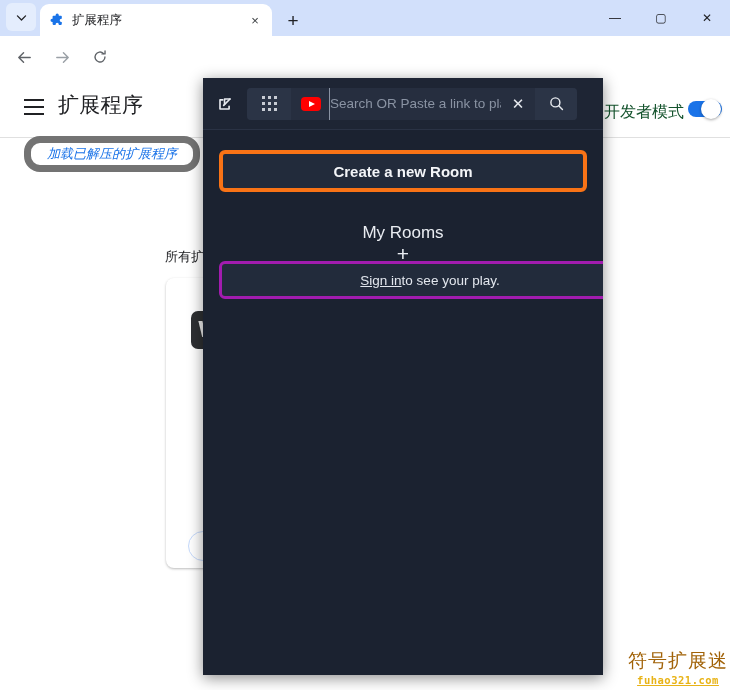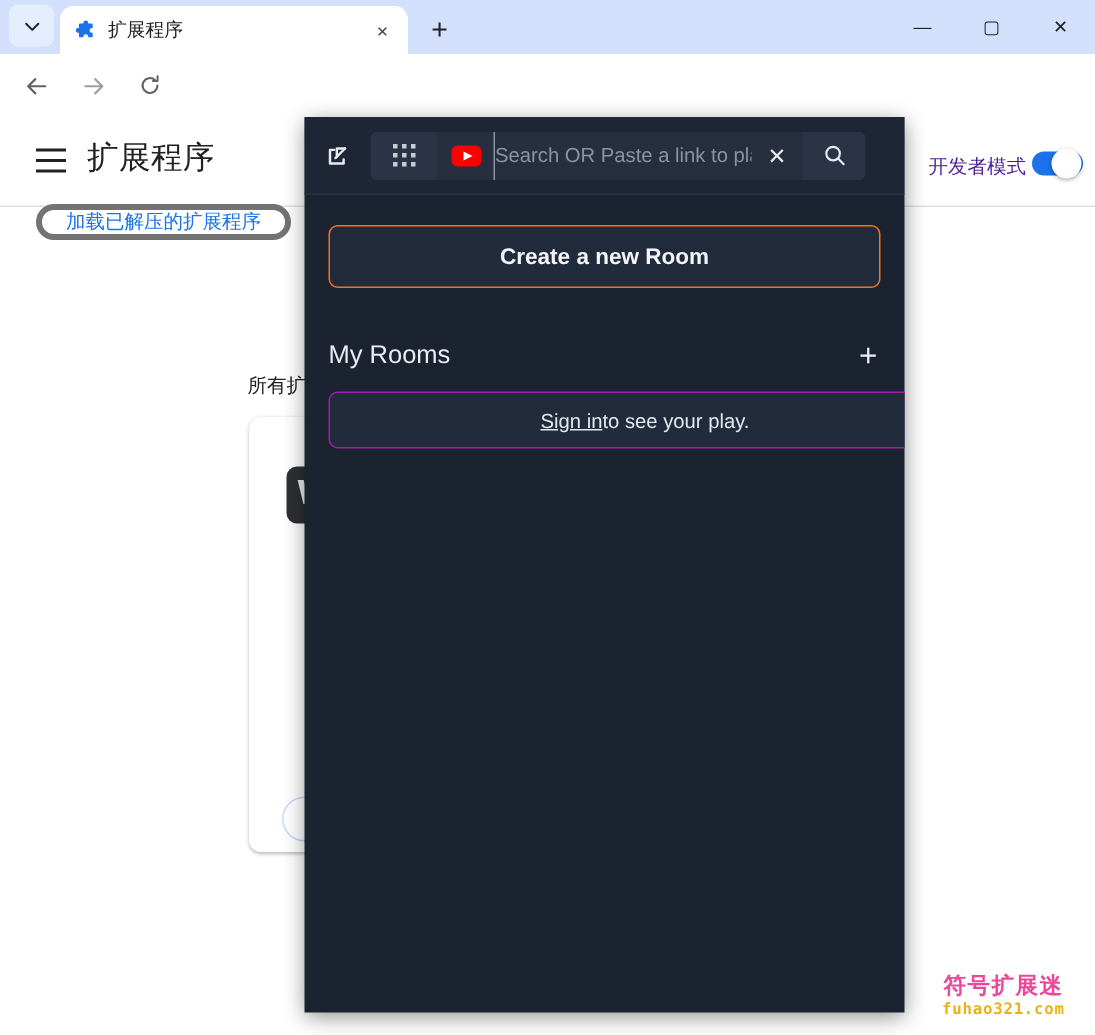"开发者模式" .devmode { color: #4c1d95 -> #14532d; font-size: 13px -> 16px }
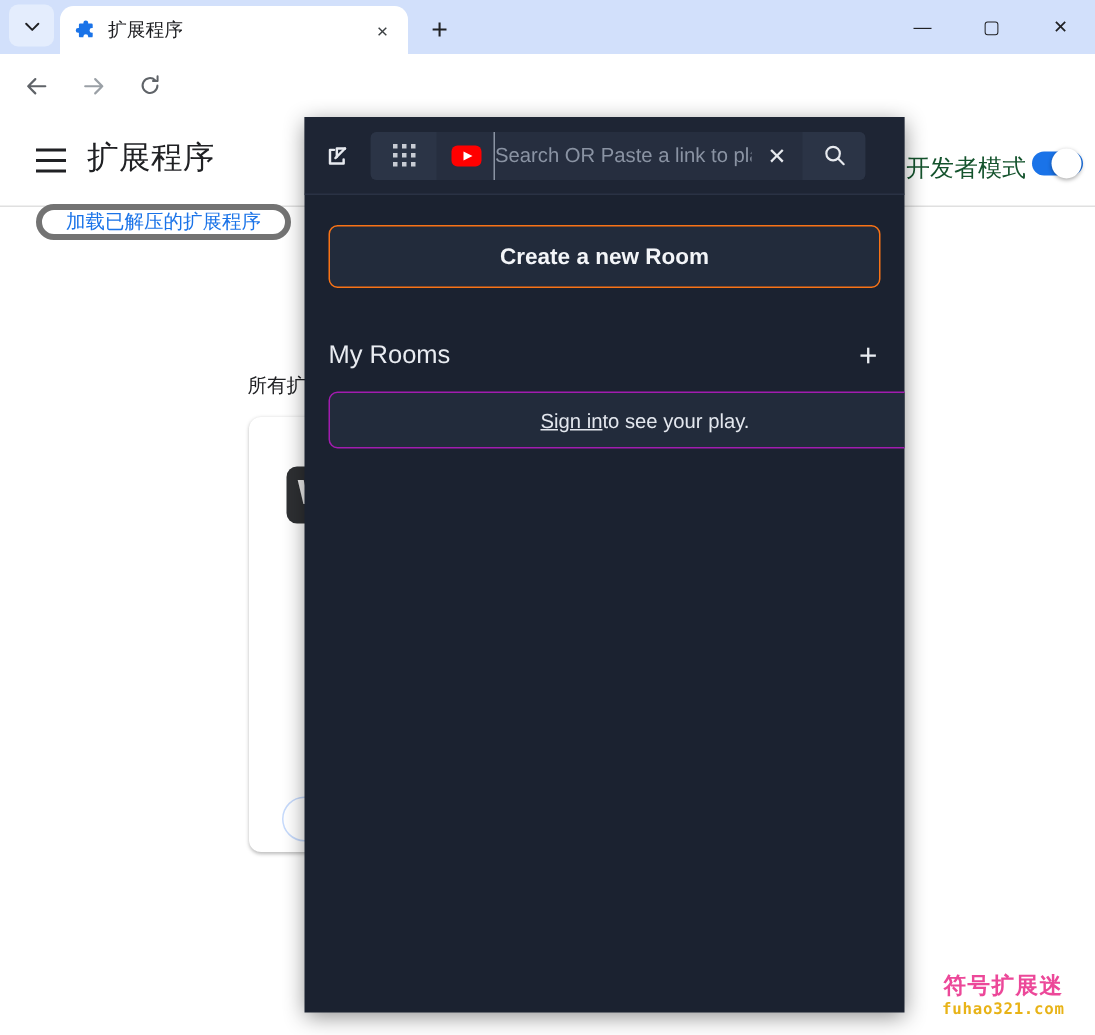"加载已解压的扩展程序" .loadbtn { border: 4px solid #737373 -> 7px solid #737373; font-style: none -> italic; height: 24px -> 36px }
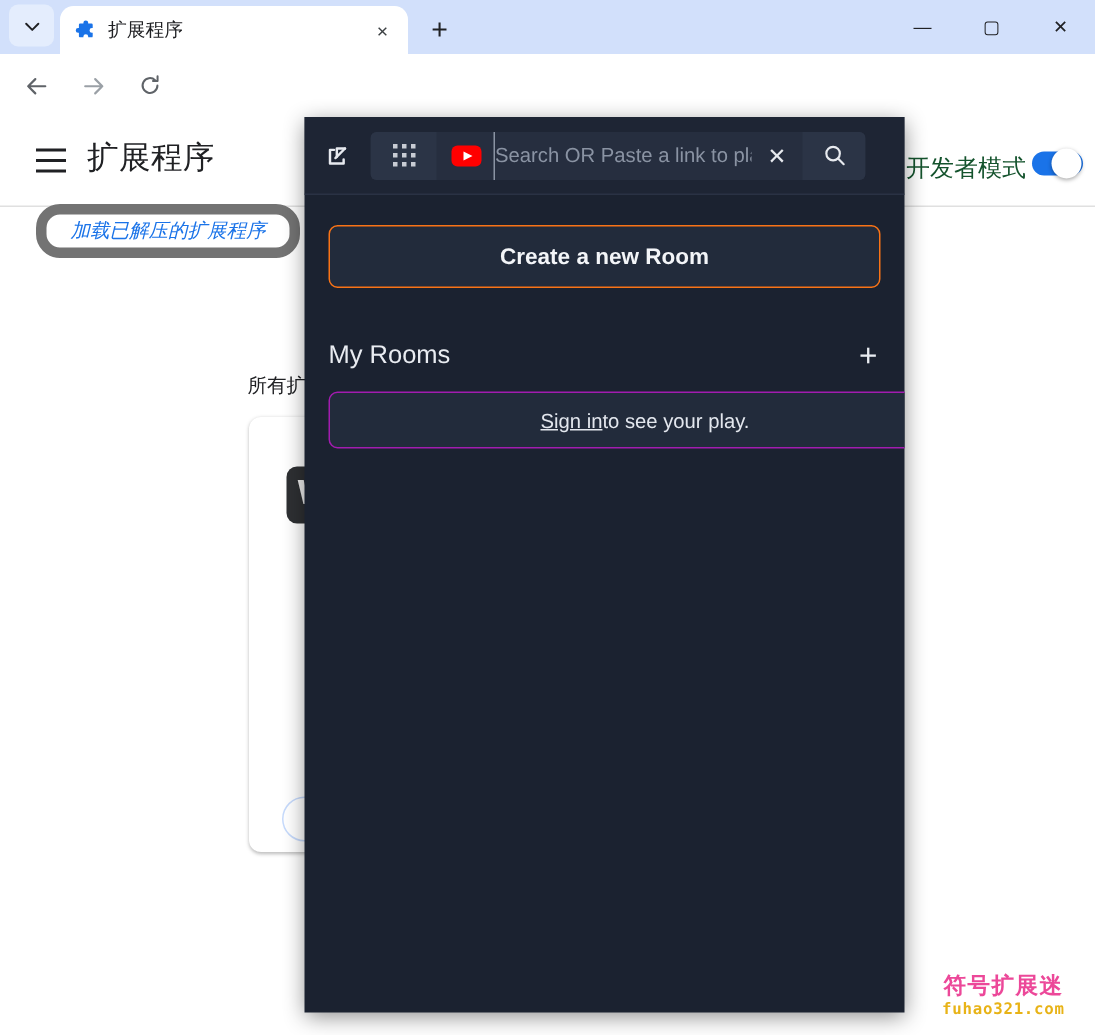"Create a new Room" .create-room { border: 1px solid #f97316 -> 4px solid #f97316 }
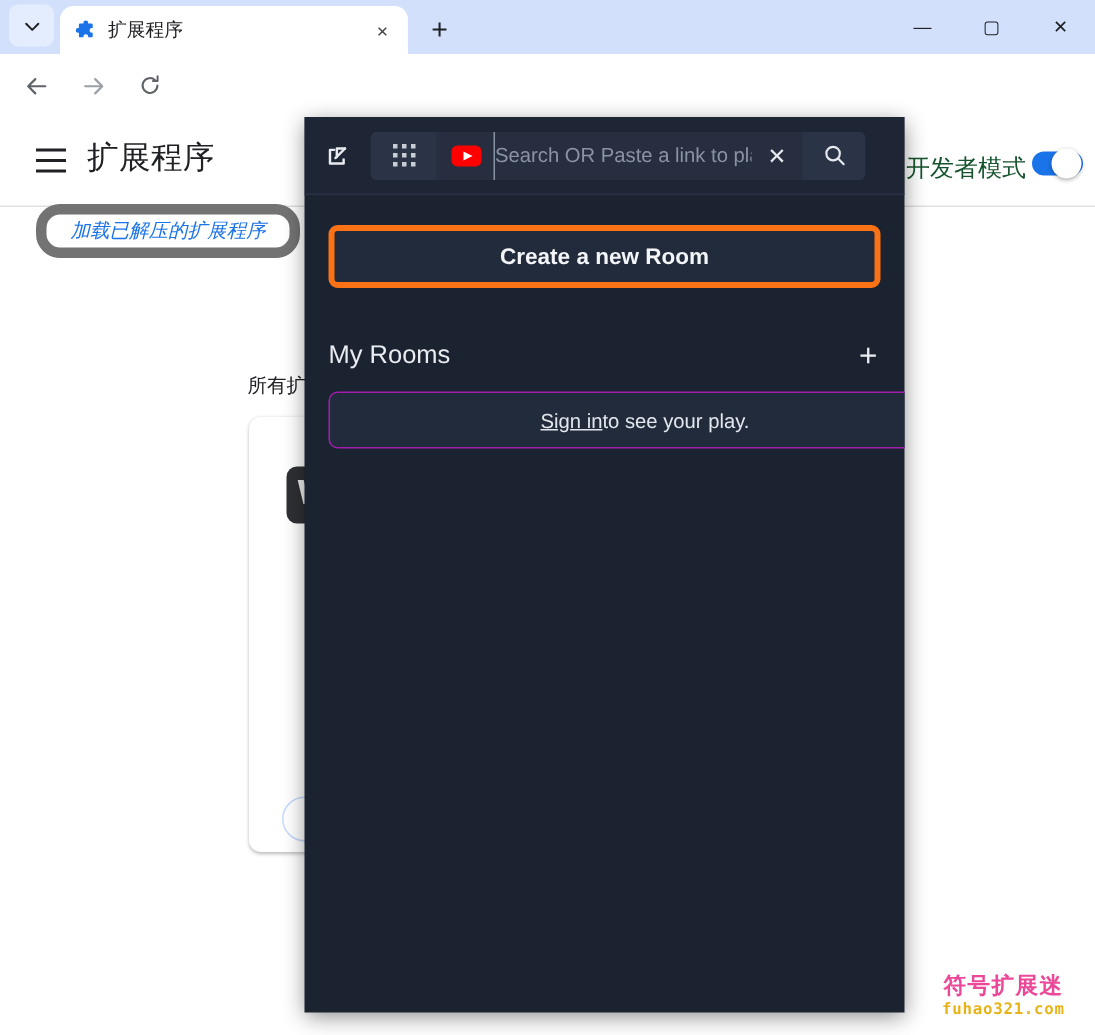"My Rooms" .rooms-head { flex-direction: none -> column }
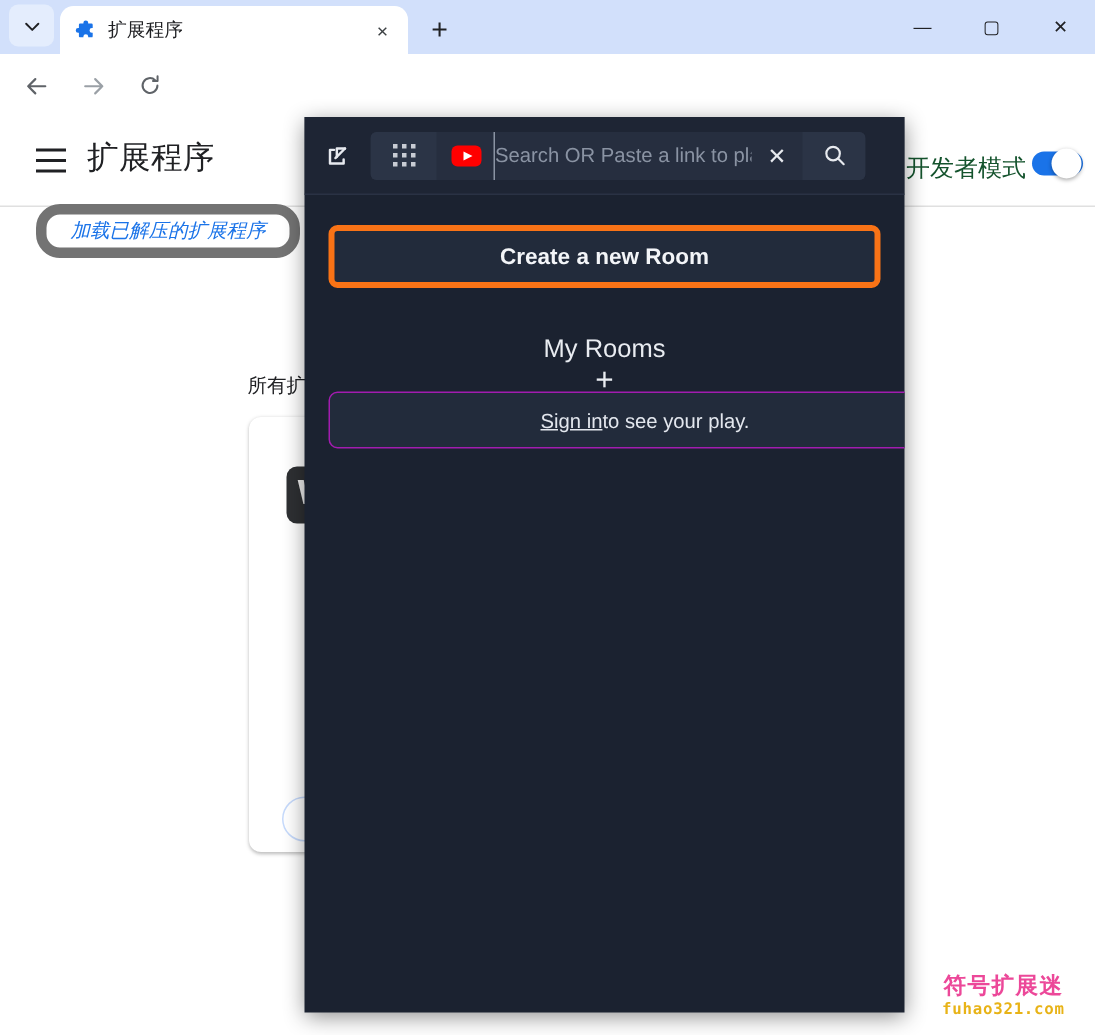"Sign in" .signin-box { border: 1px solid #a21caf -> 3px solid #a21caf }
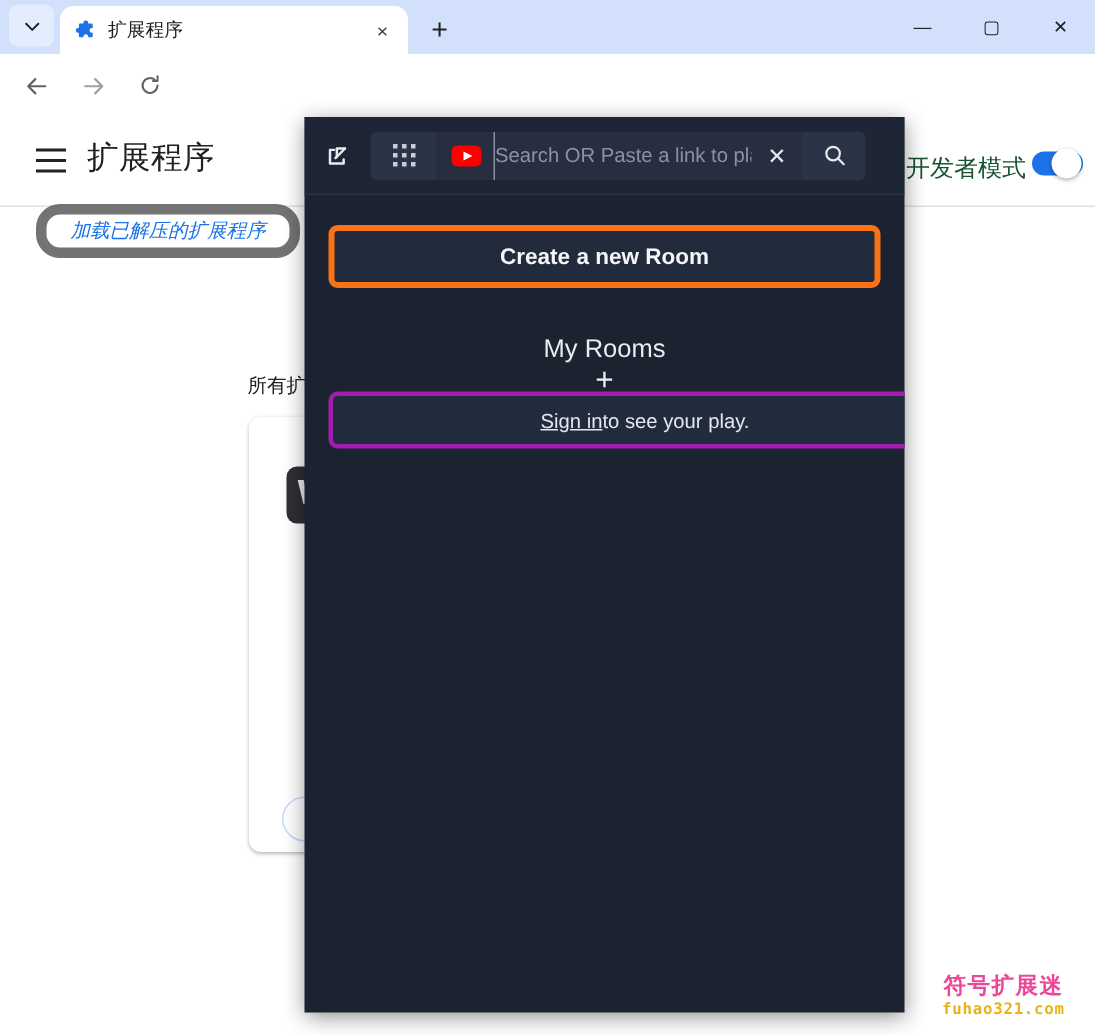"符号扩展迷" .wm-cn { color: #ec4899 -> #a16207; font-size: 15px -> 19px; font-weight: bold -> normal }
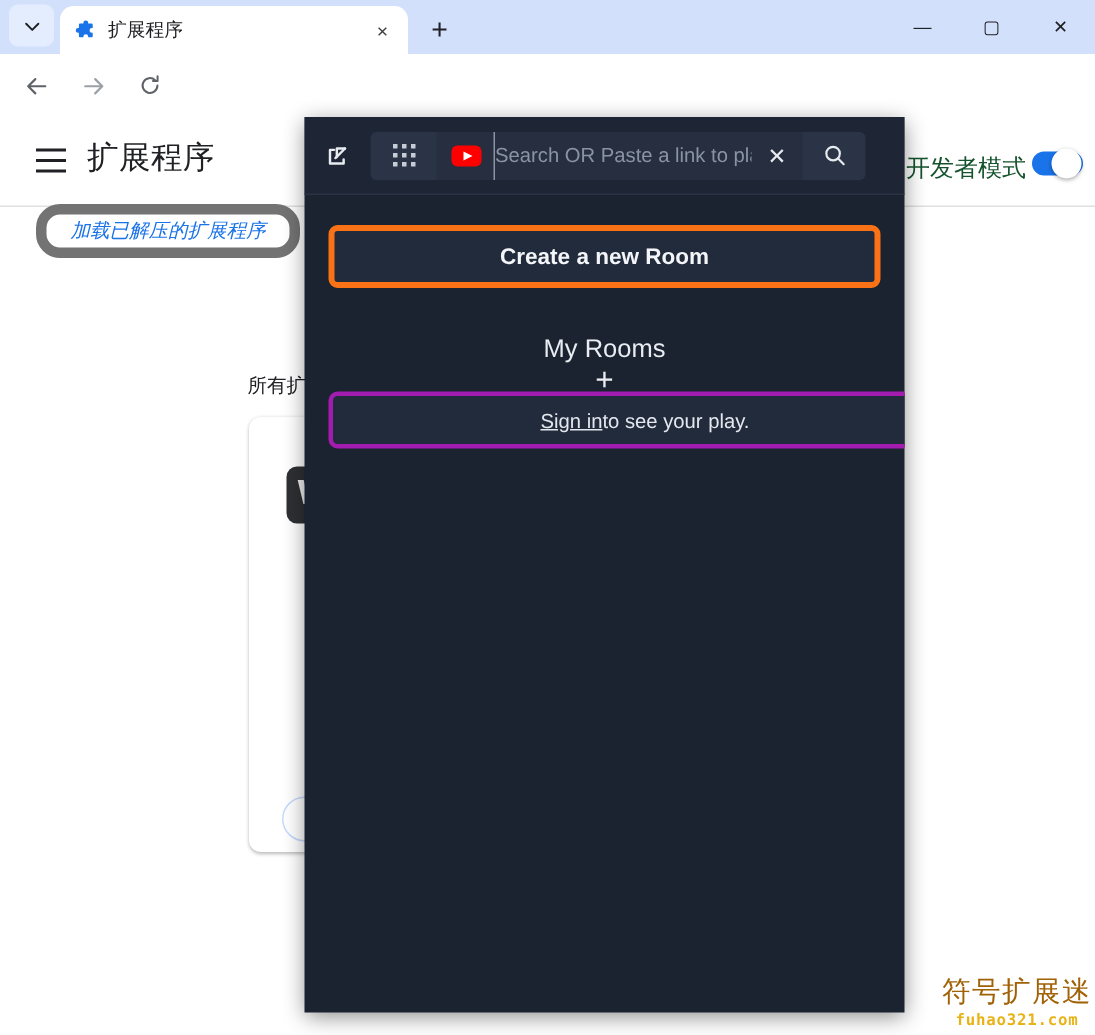"fuhao321.com" .wm-en { text-decoration: none -> underline }
